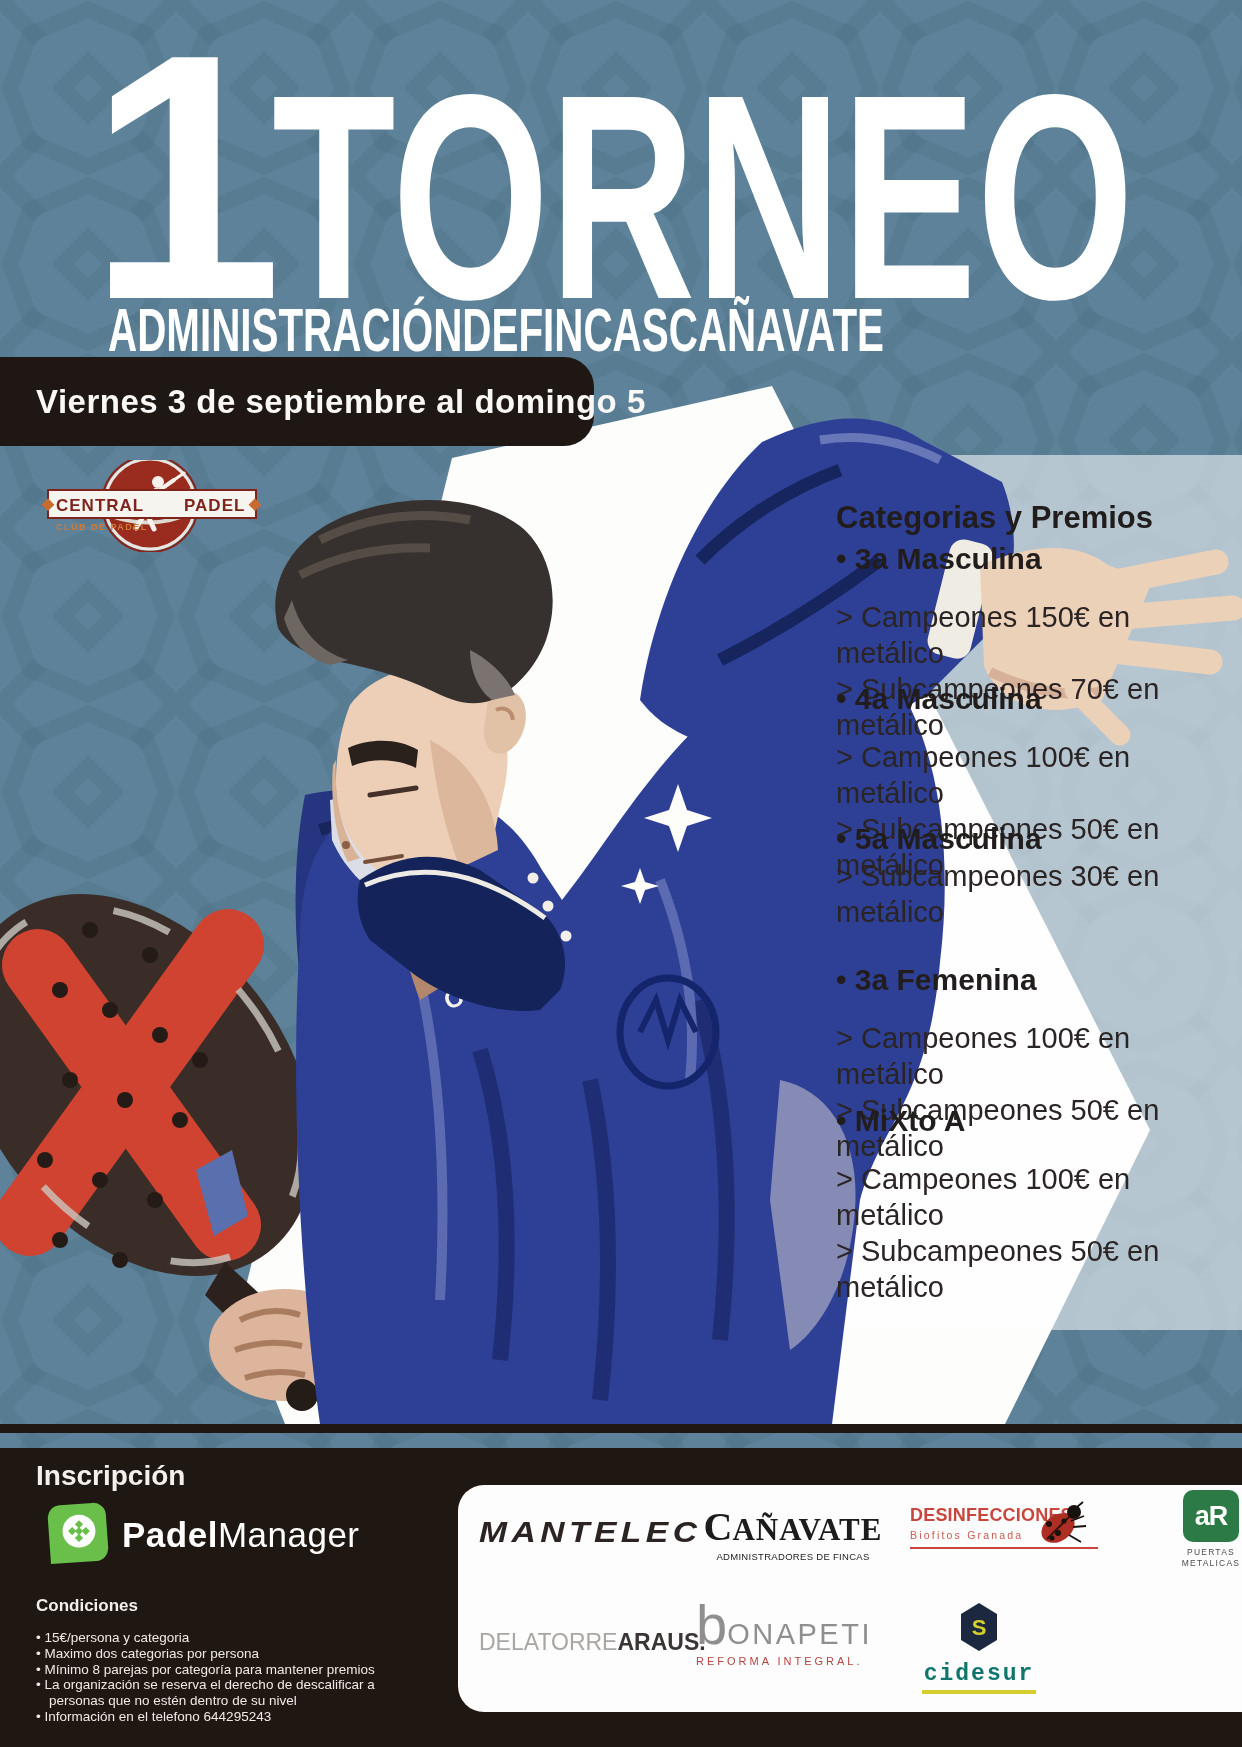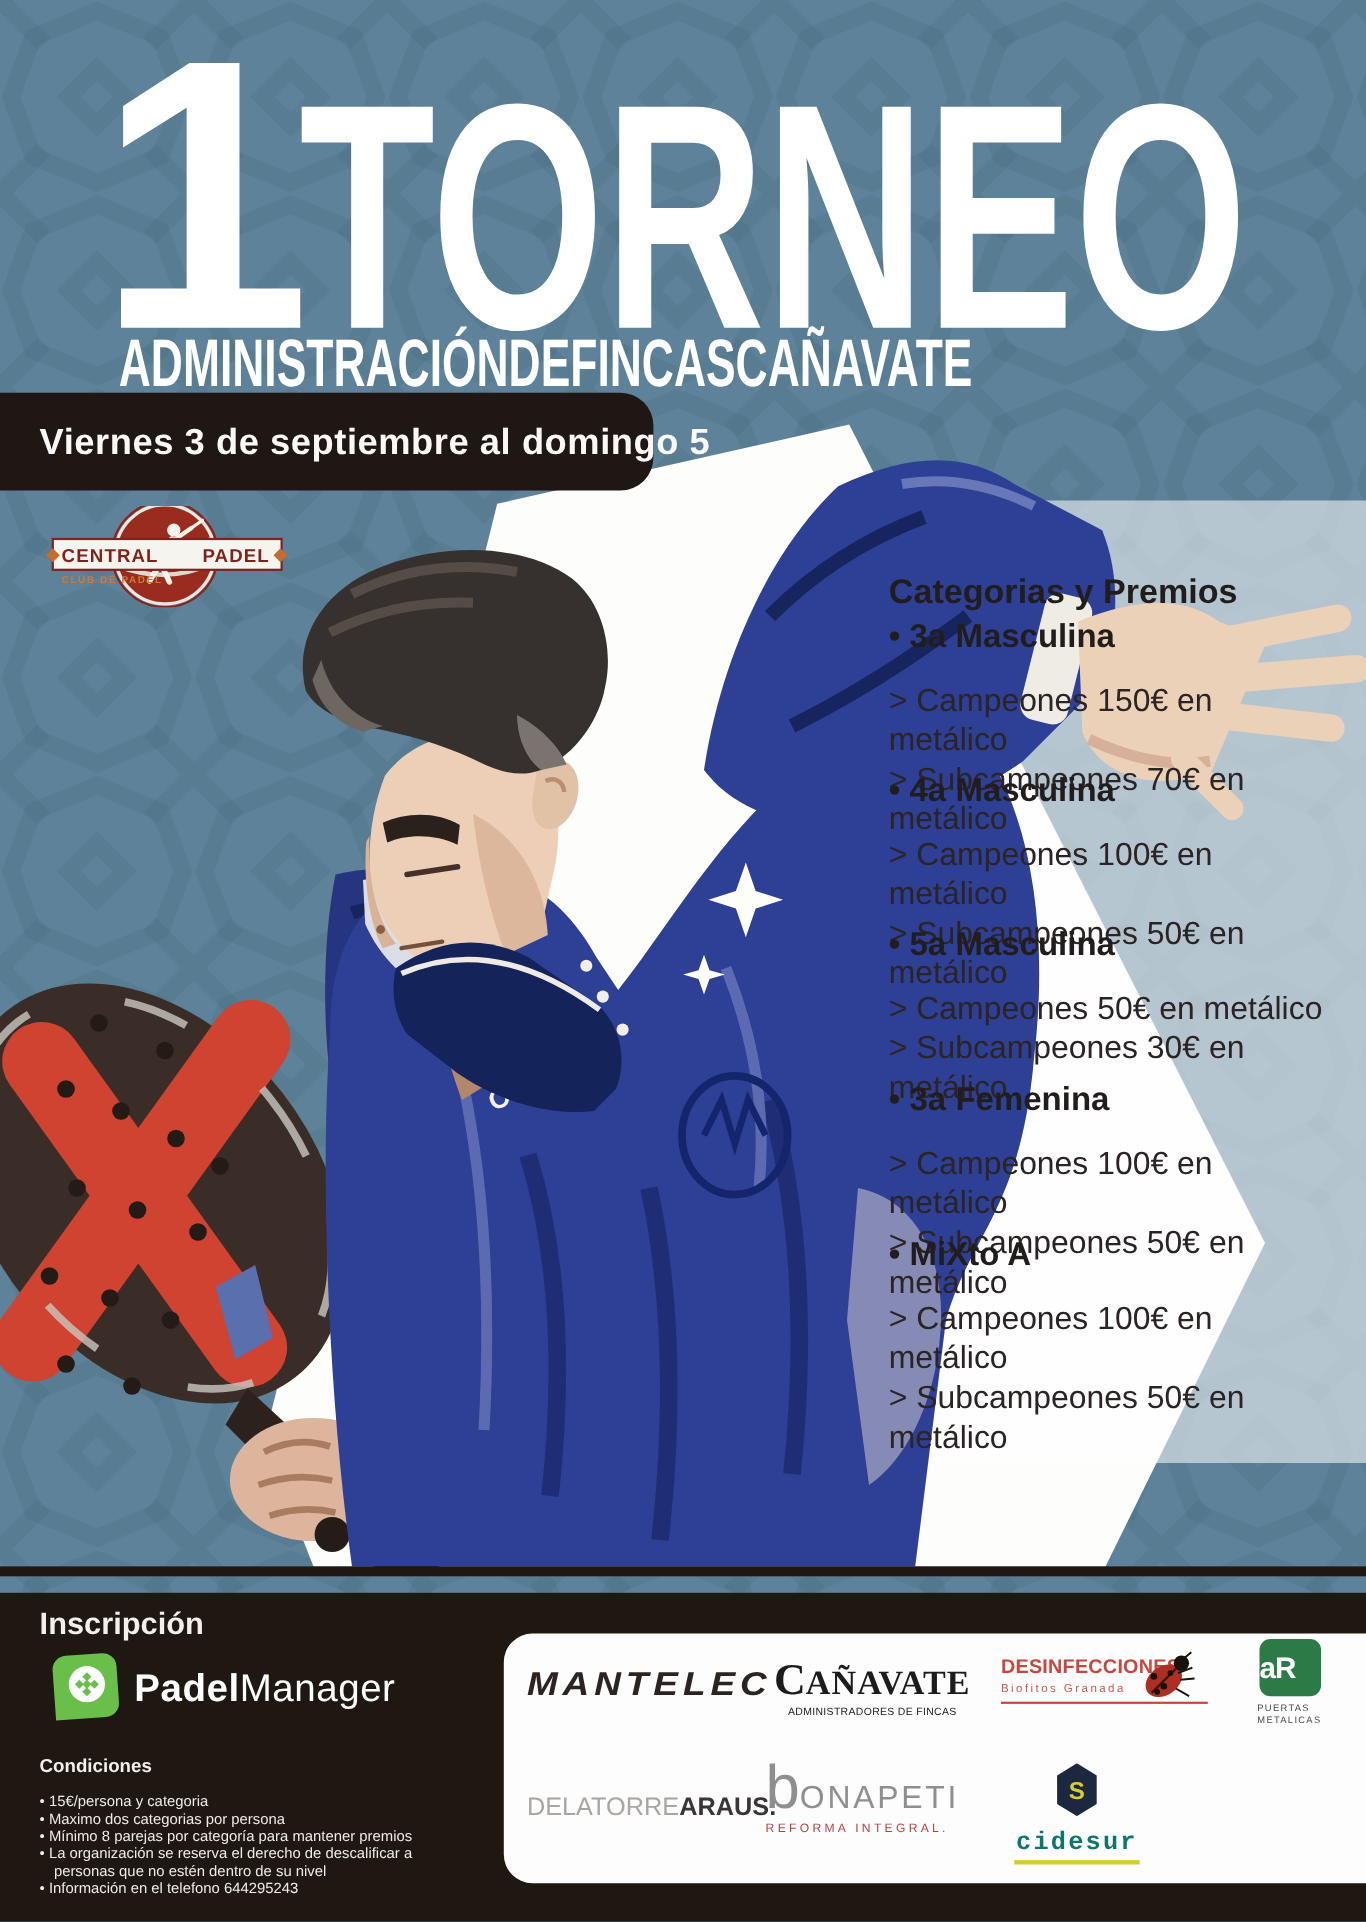"Categorias y Premios" #categories { left: 808px -> 836px; margin-top: 20px -> none }
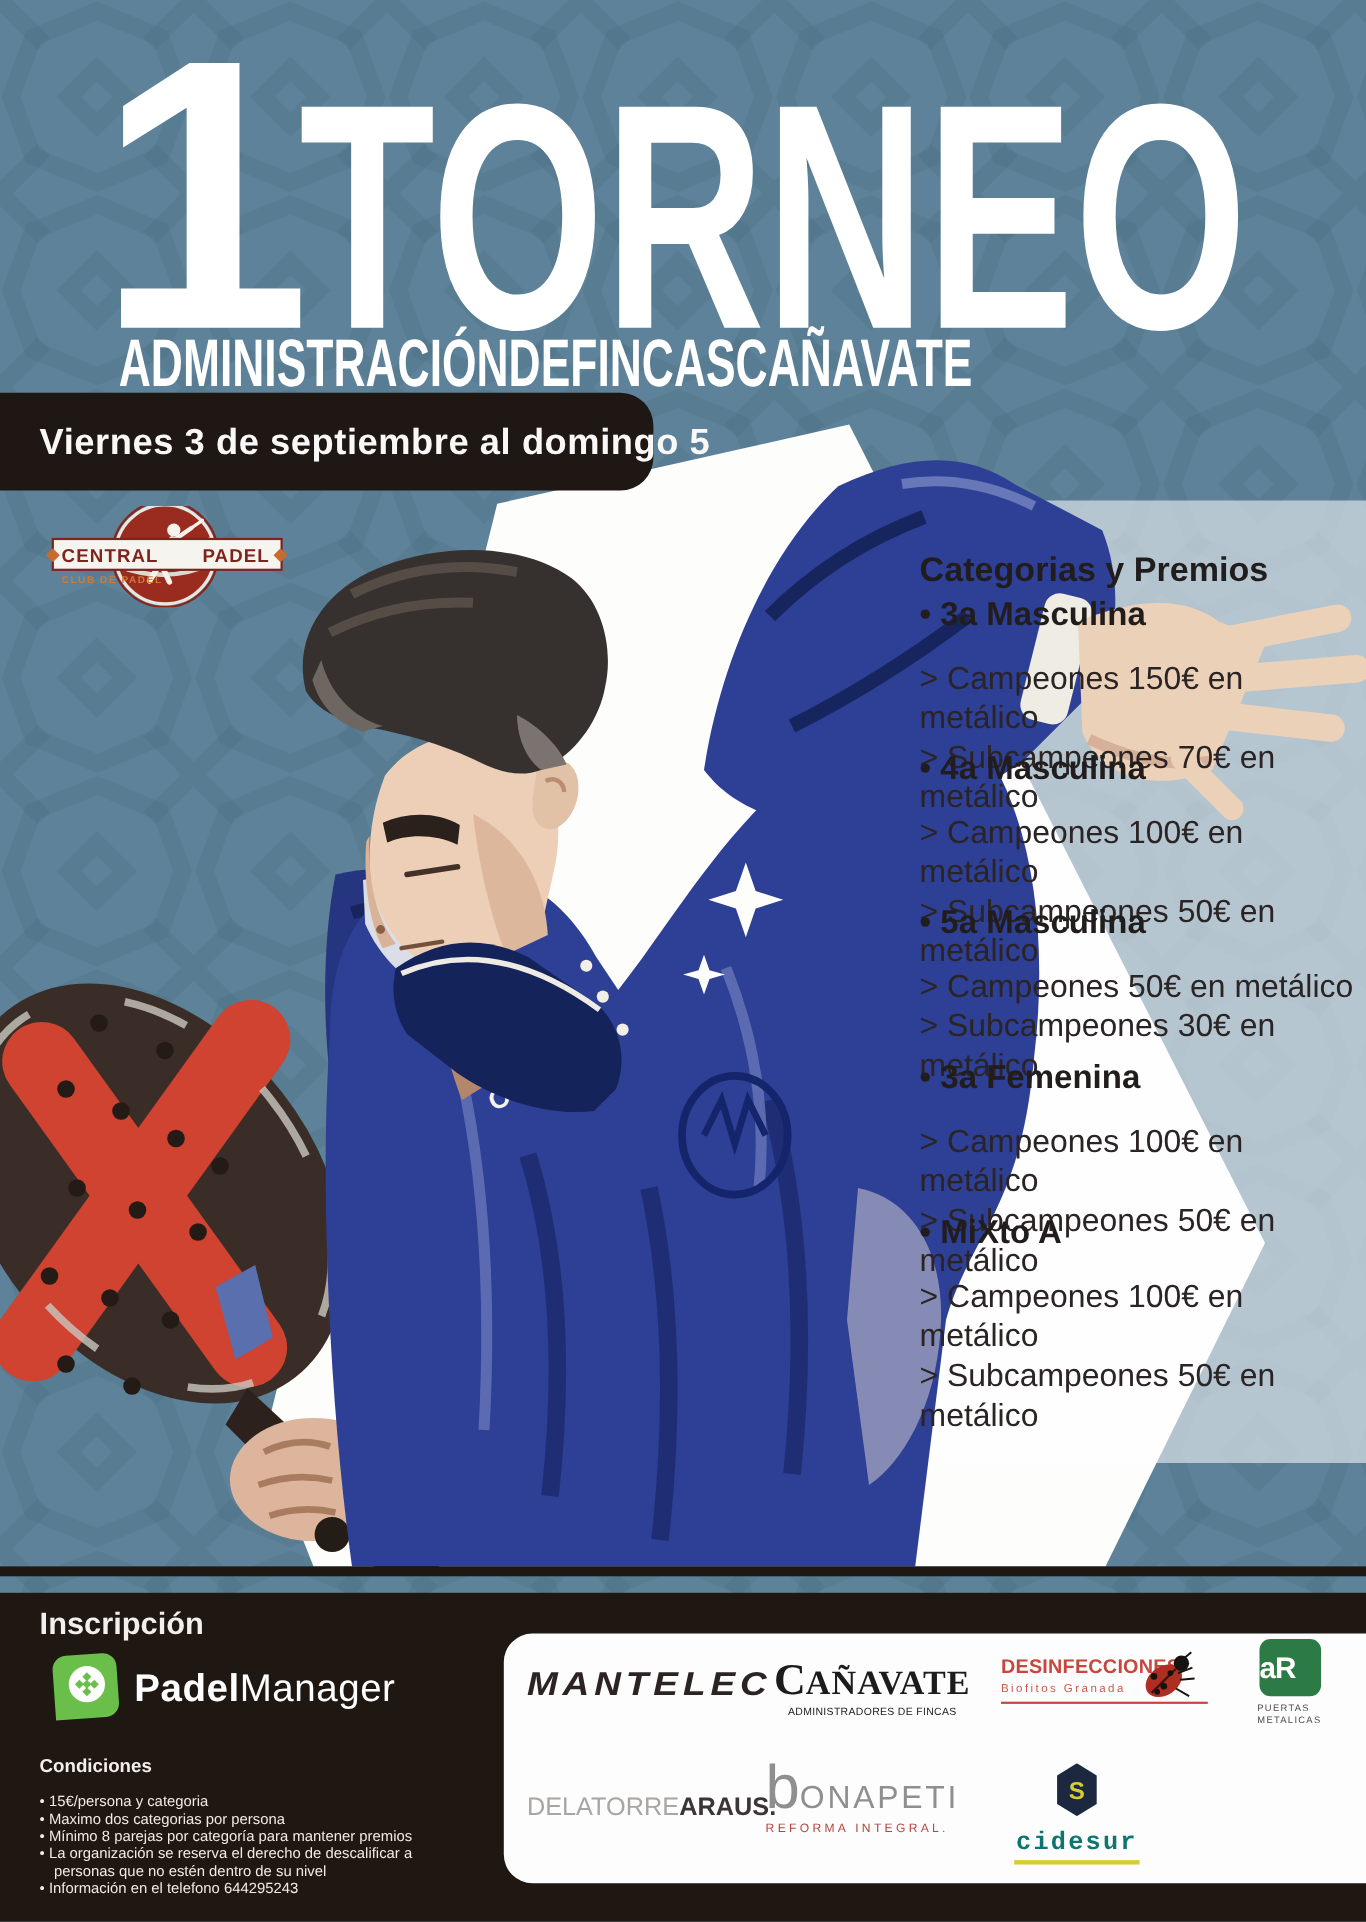"> Campeones 50€ en metálico" div.cat-prize { html: <div>&gt; Campeones 50€ en metálico</div> -> none }
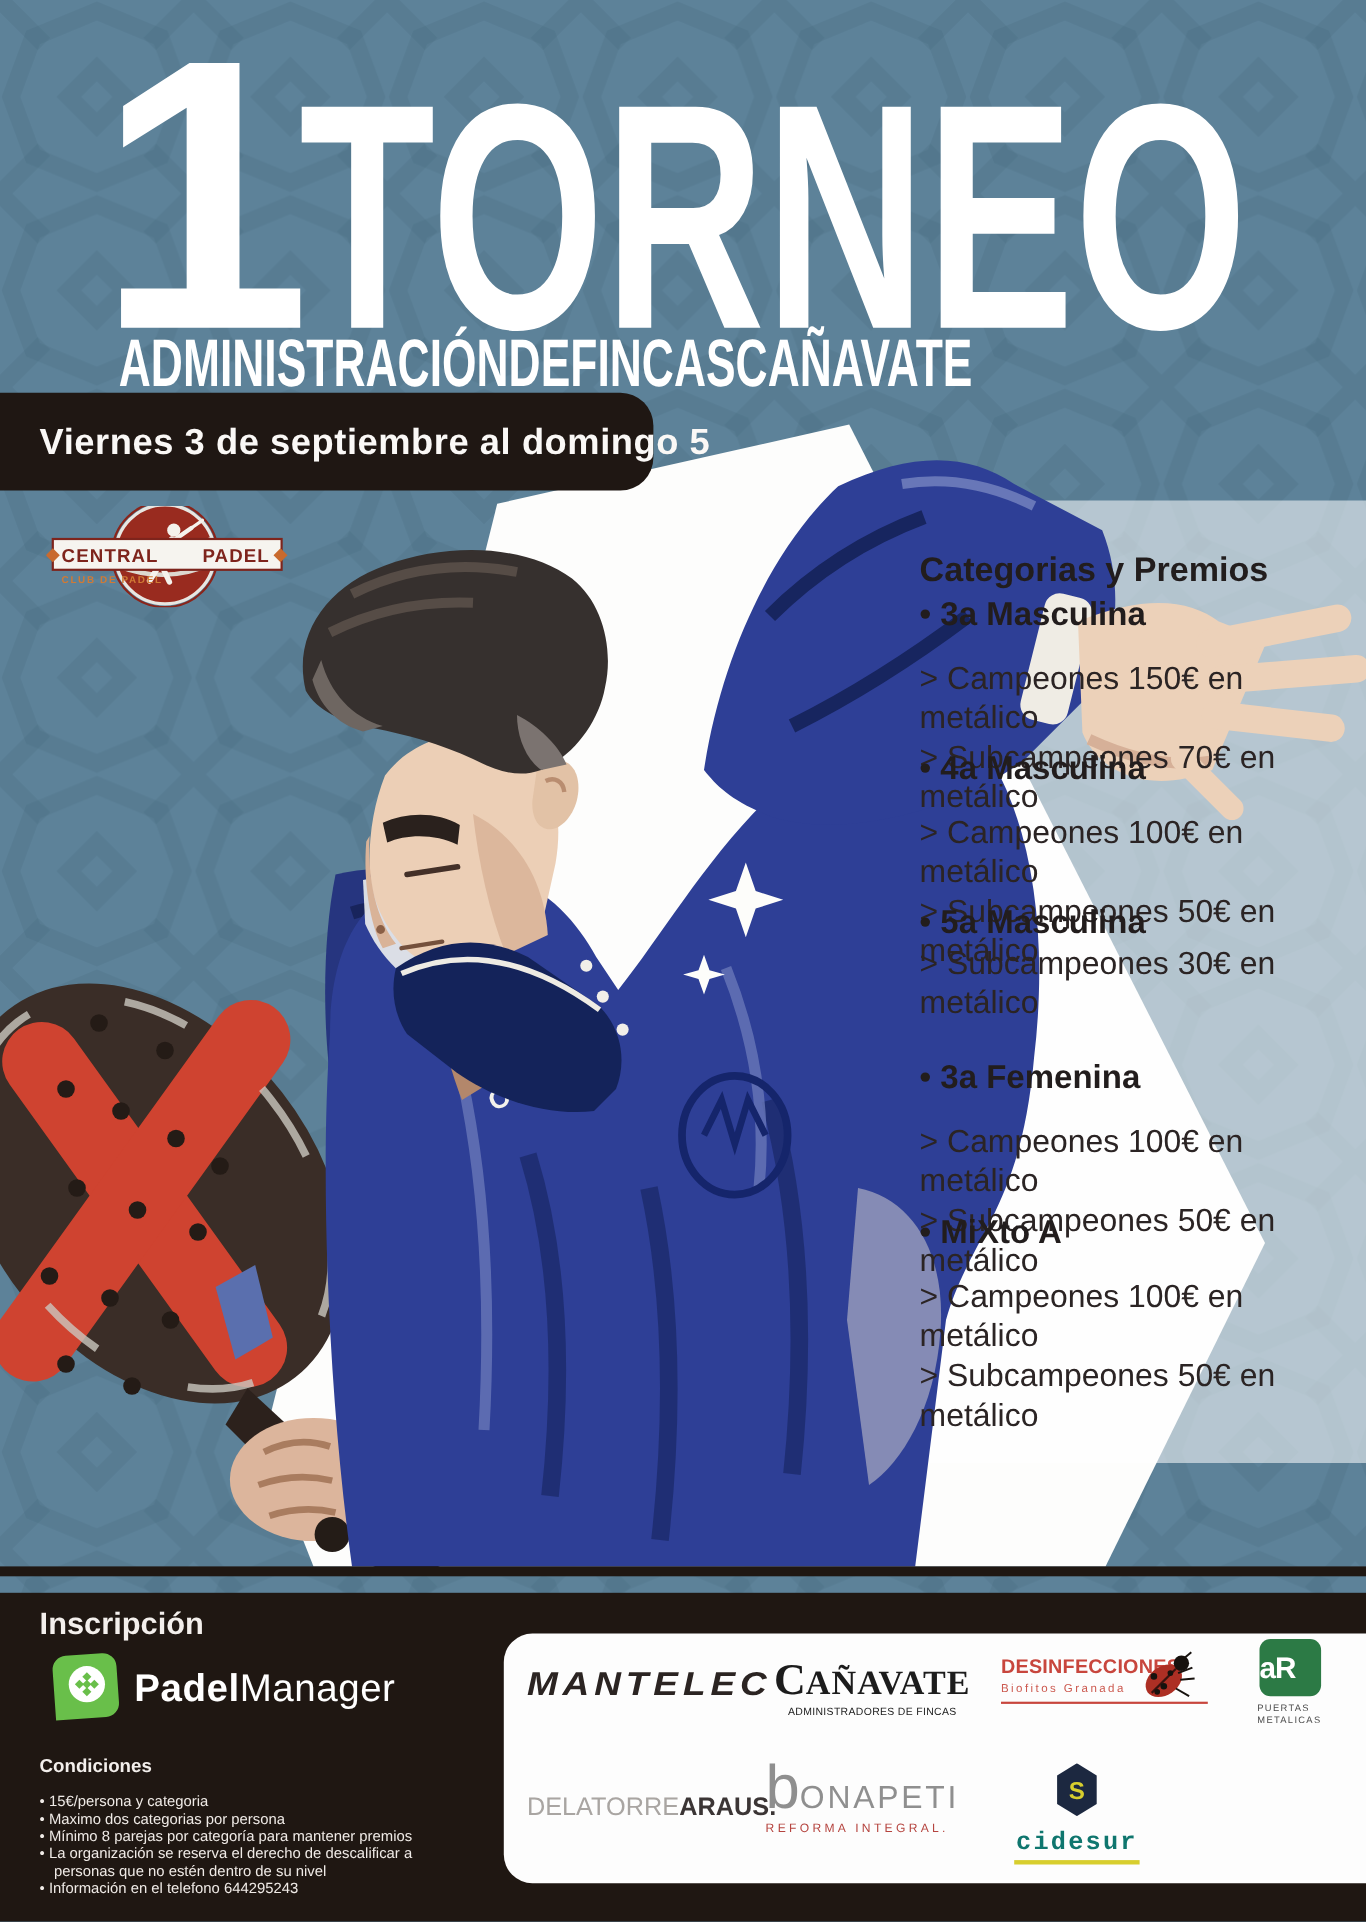"aR" #ar-logo { left: 685px -> 723px; text-align: none -> center }
